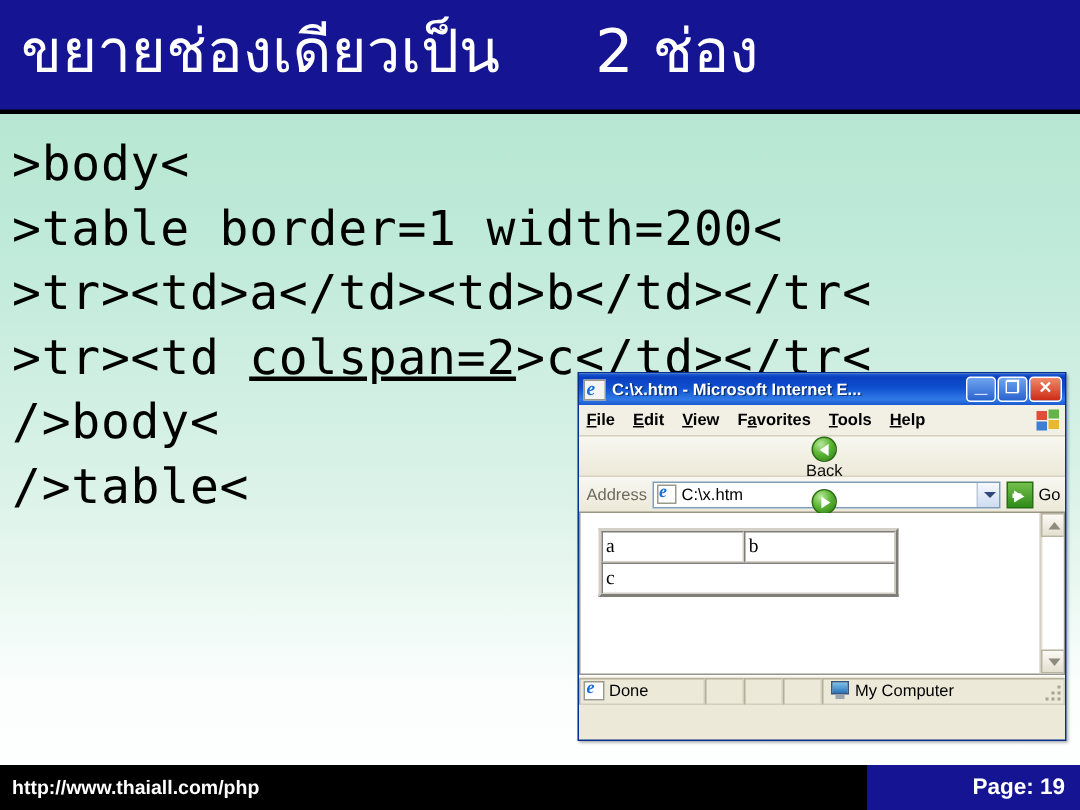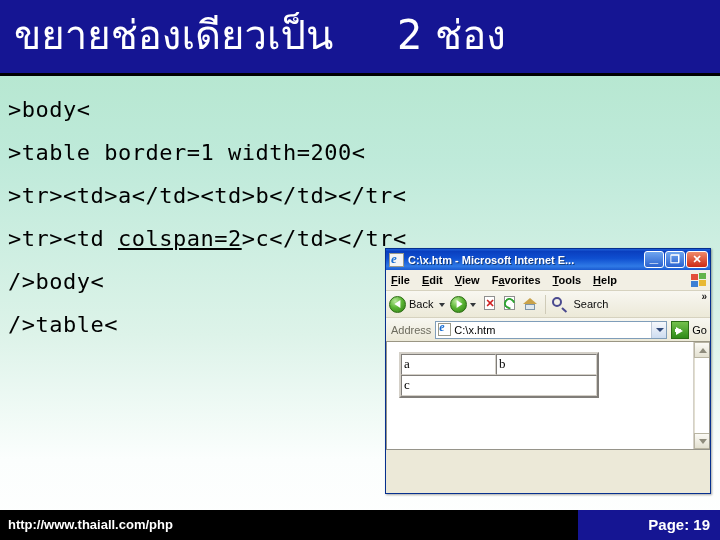">body<" .code-line { font-size: 22px -> 32px }
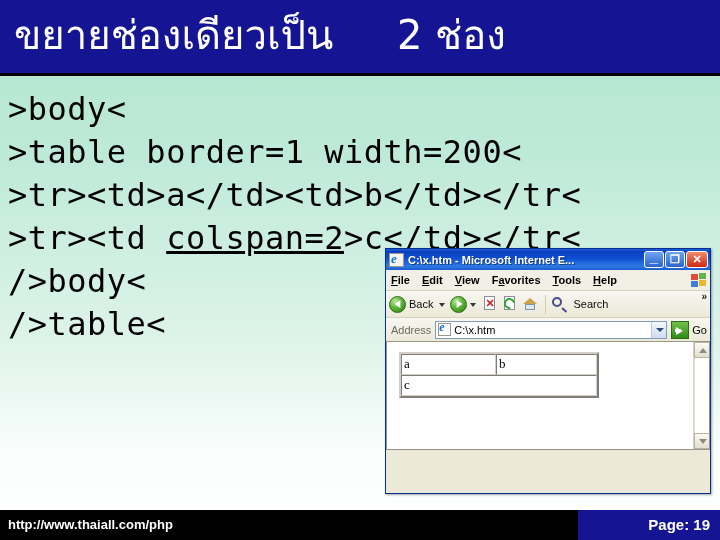"Back" #ie-toolbar { flex-direction: none -> column }
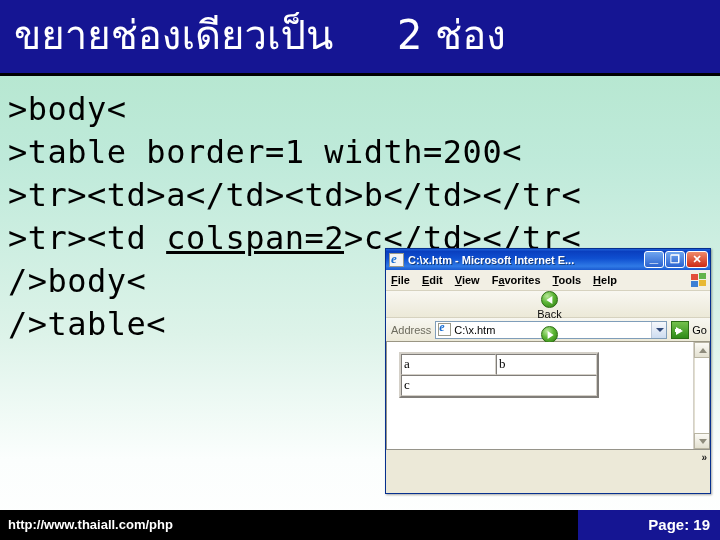"Done" div { html: none -> <div> <div> <span></span> <span>Done</span> </div> <div></div> <div></div> <div></div> <div> <span> <span></span> <span></span> </span> <span>My Computer</span> </div> <div> <i></i> <i></i> <i></i> <i></i> <i></i> <i></i> </div> </div> }
